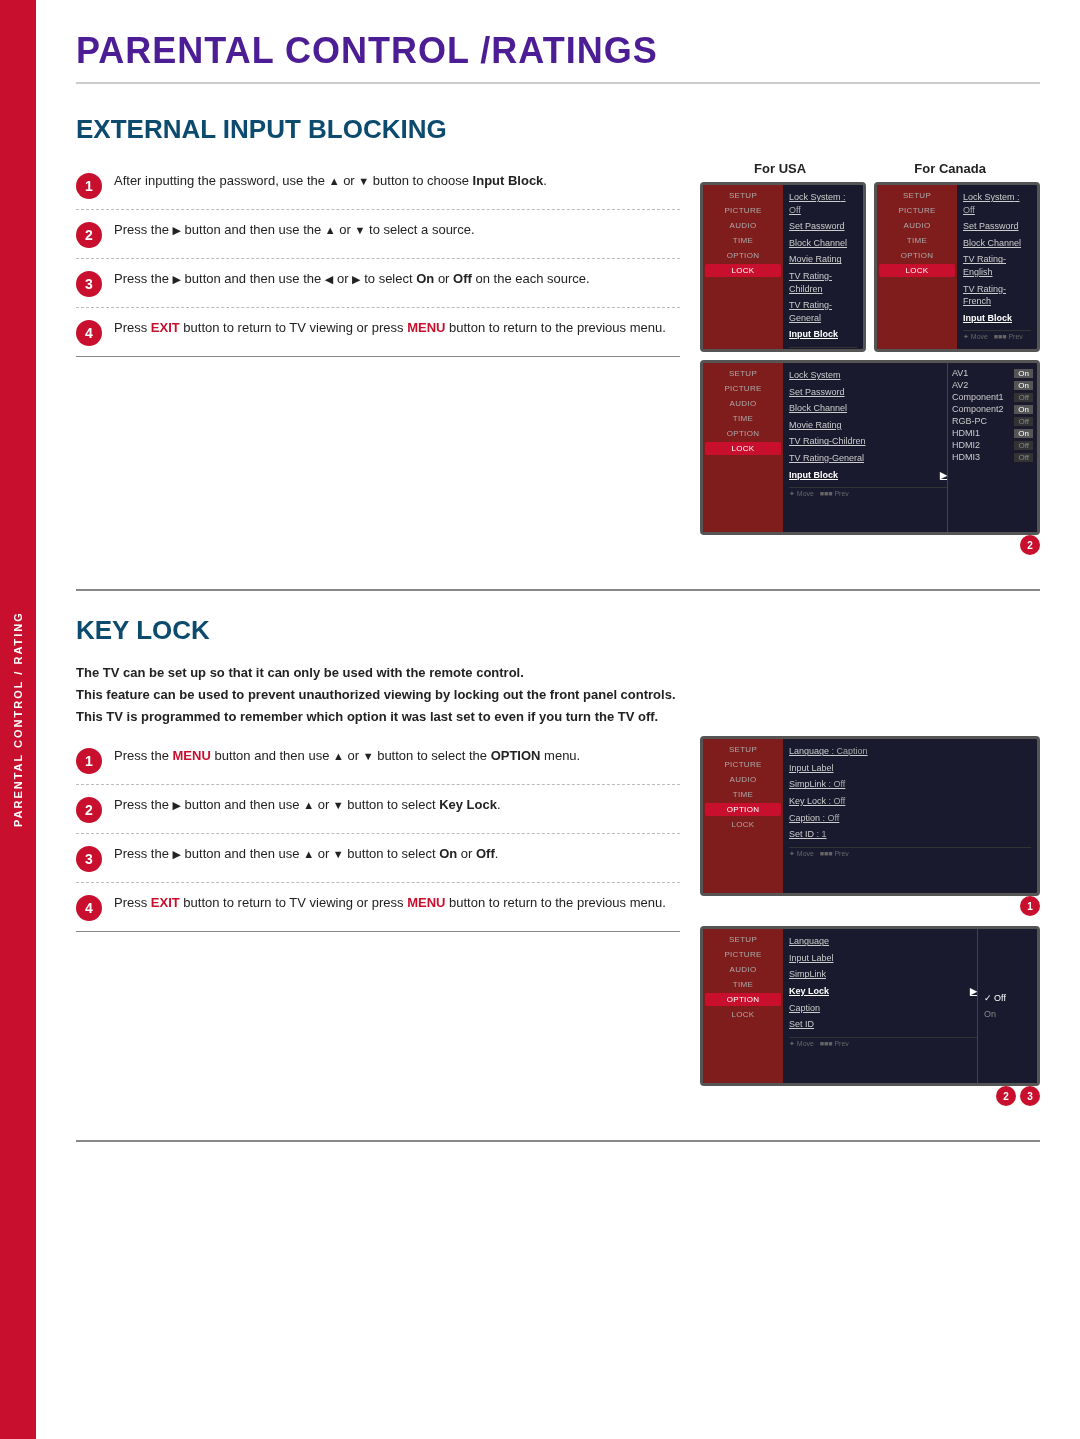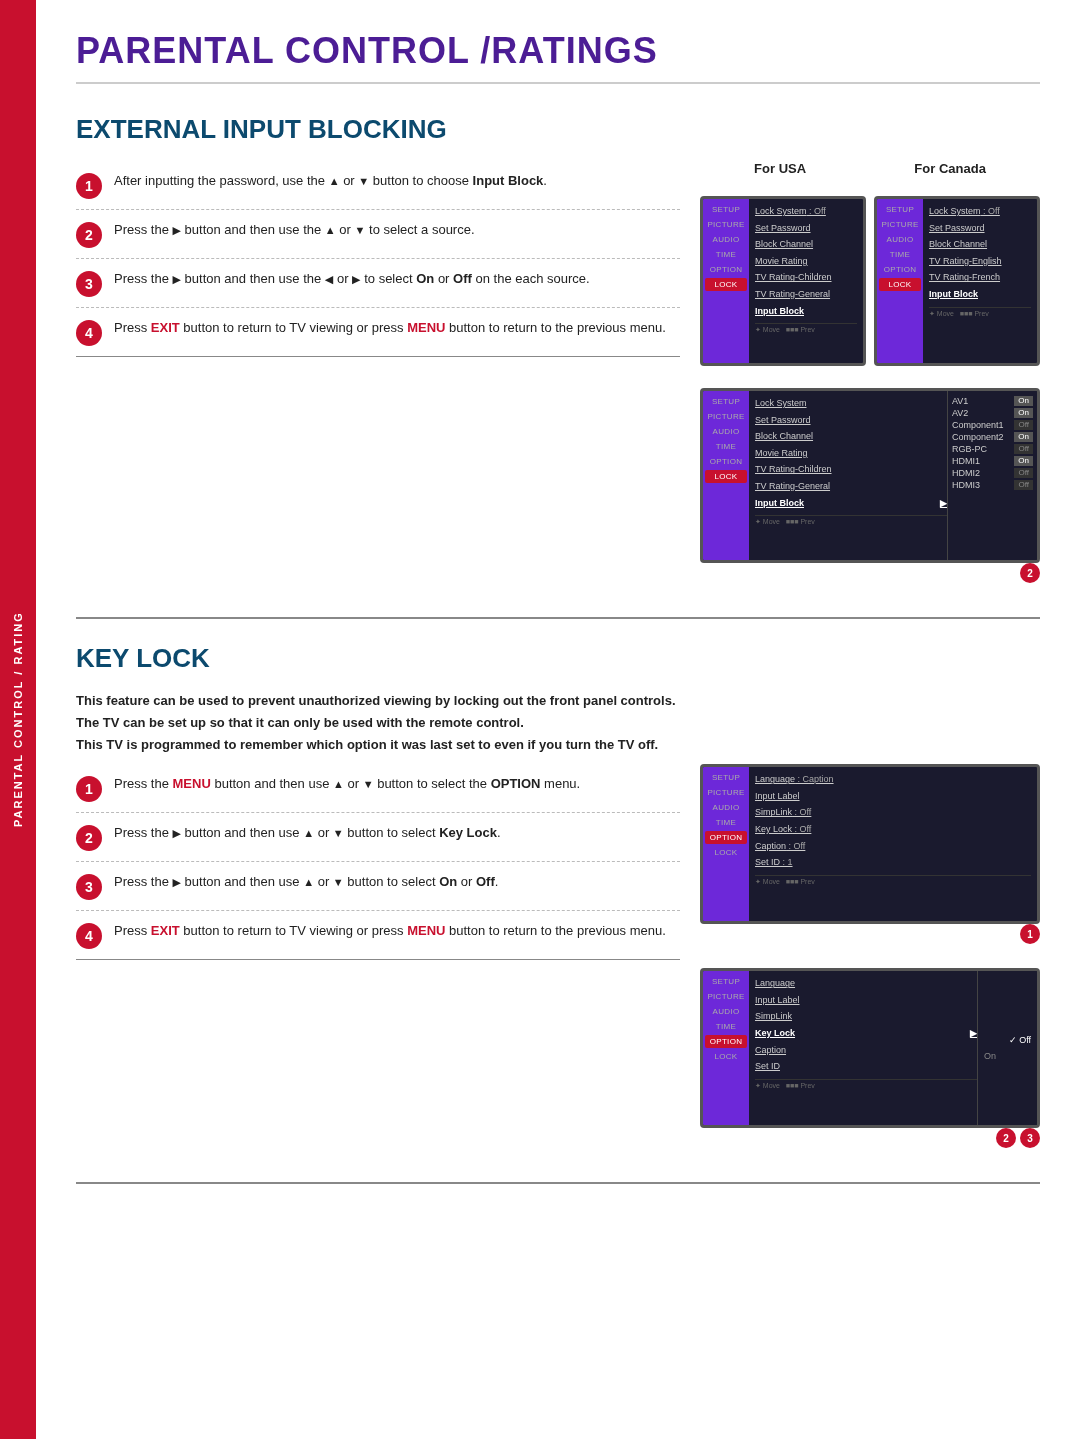"For USA" .screens-col { gap: 14px -> none }
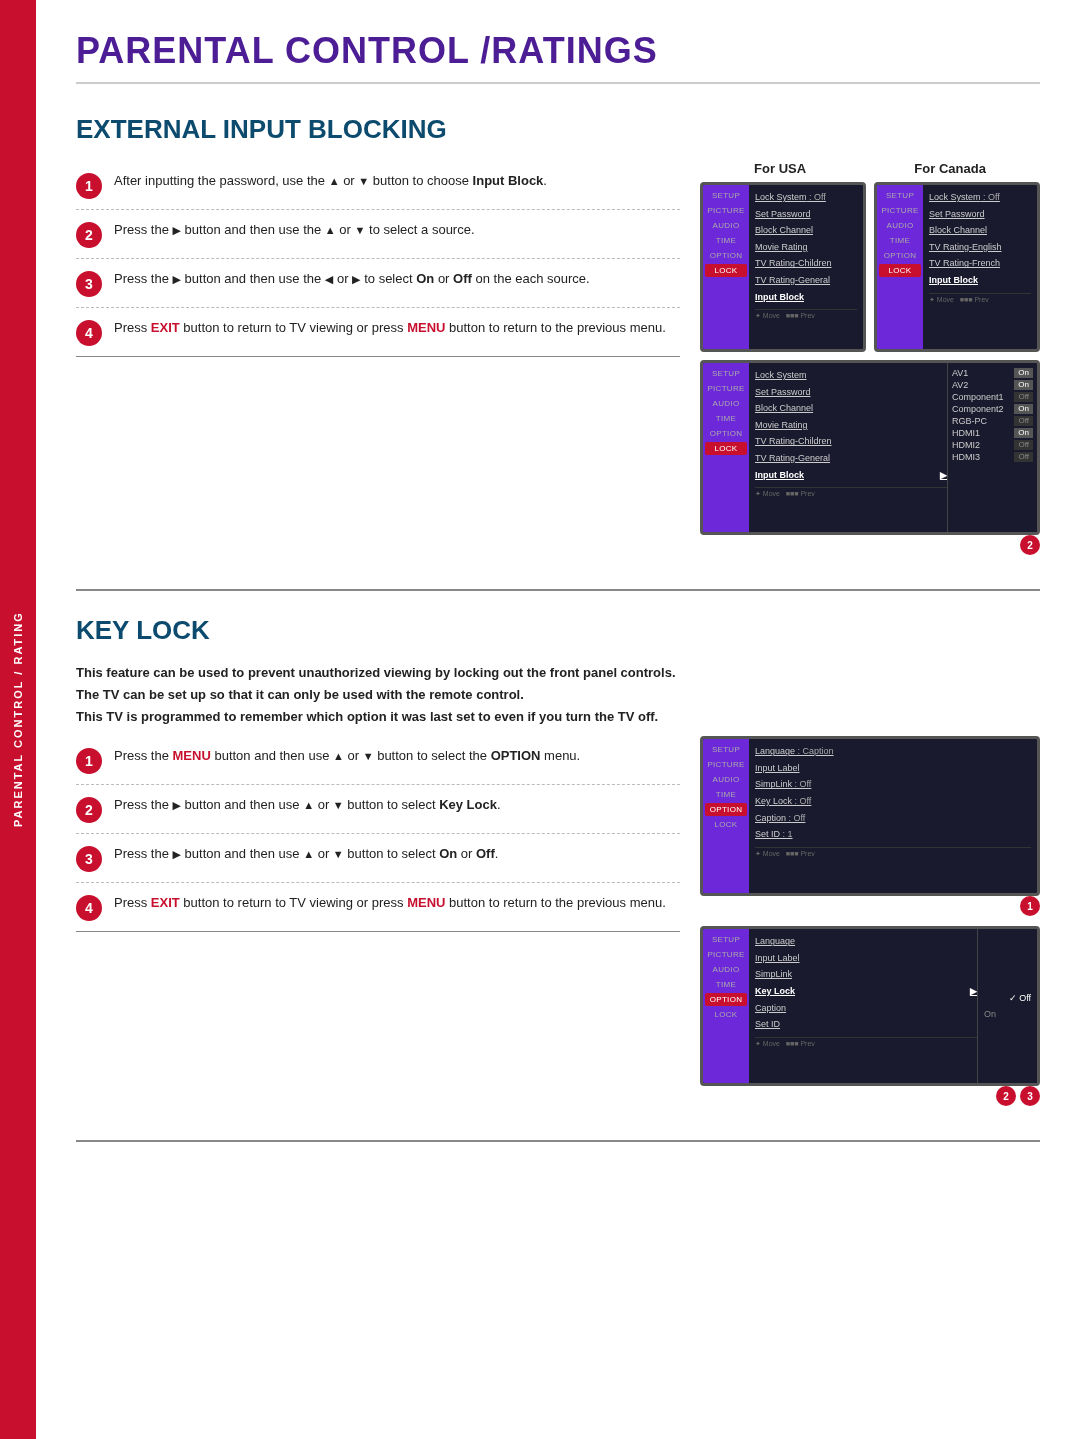"SETUP" .tv-sidebar { background: #6d28d9 -> #7f1d1d; width: 46px -> 80px }
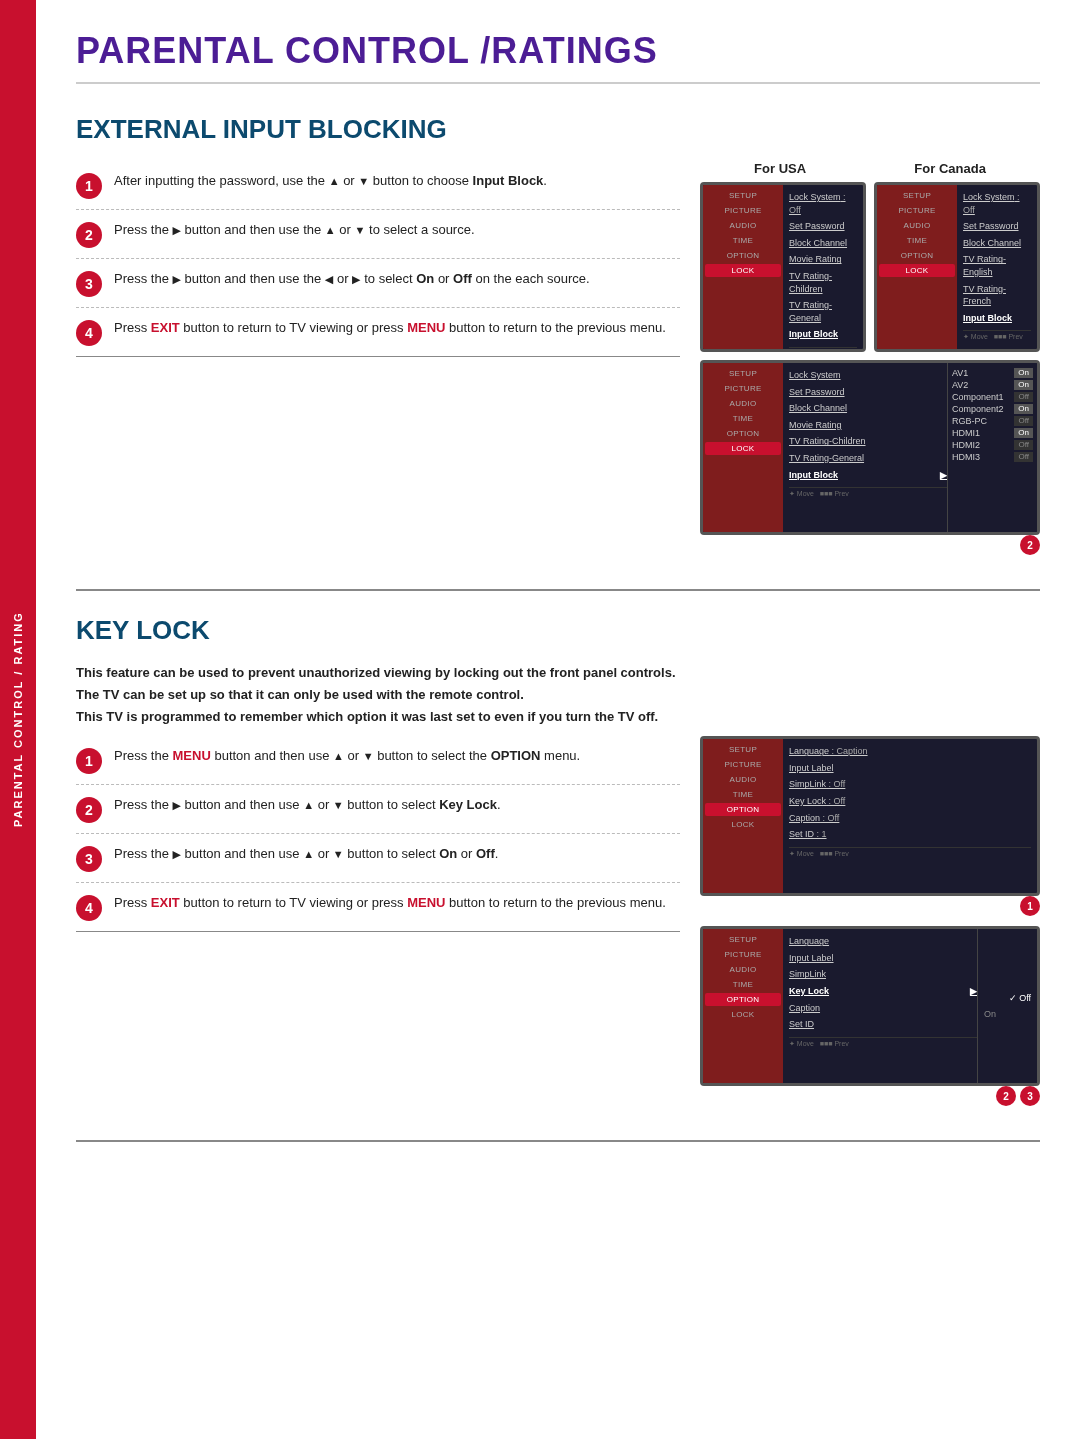"AV1" .tv-sub-item { align-items: none -> center }
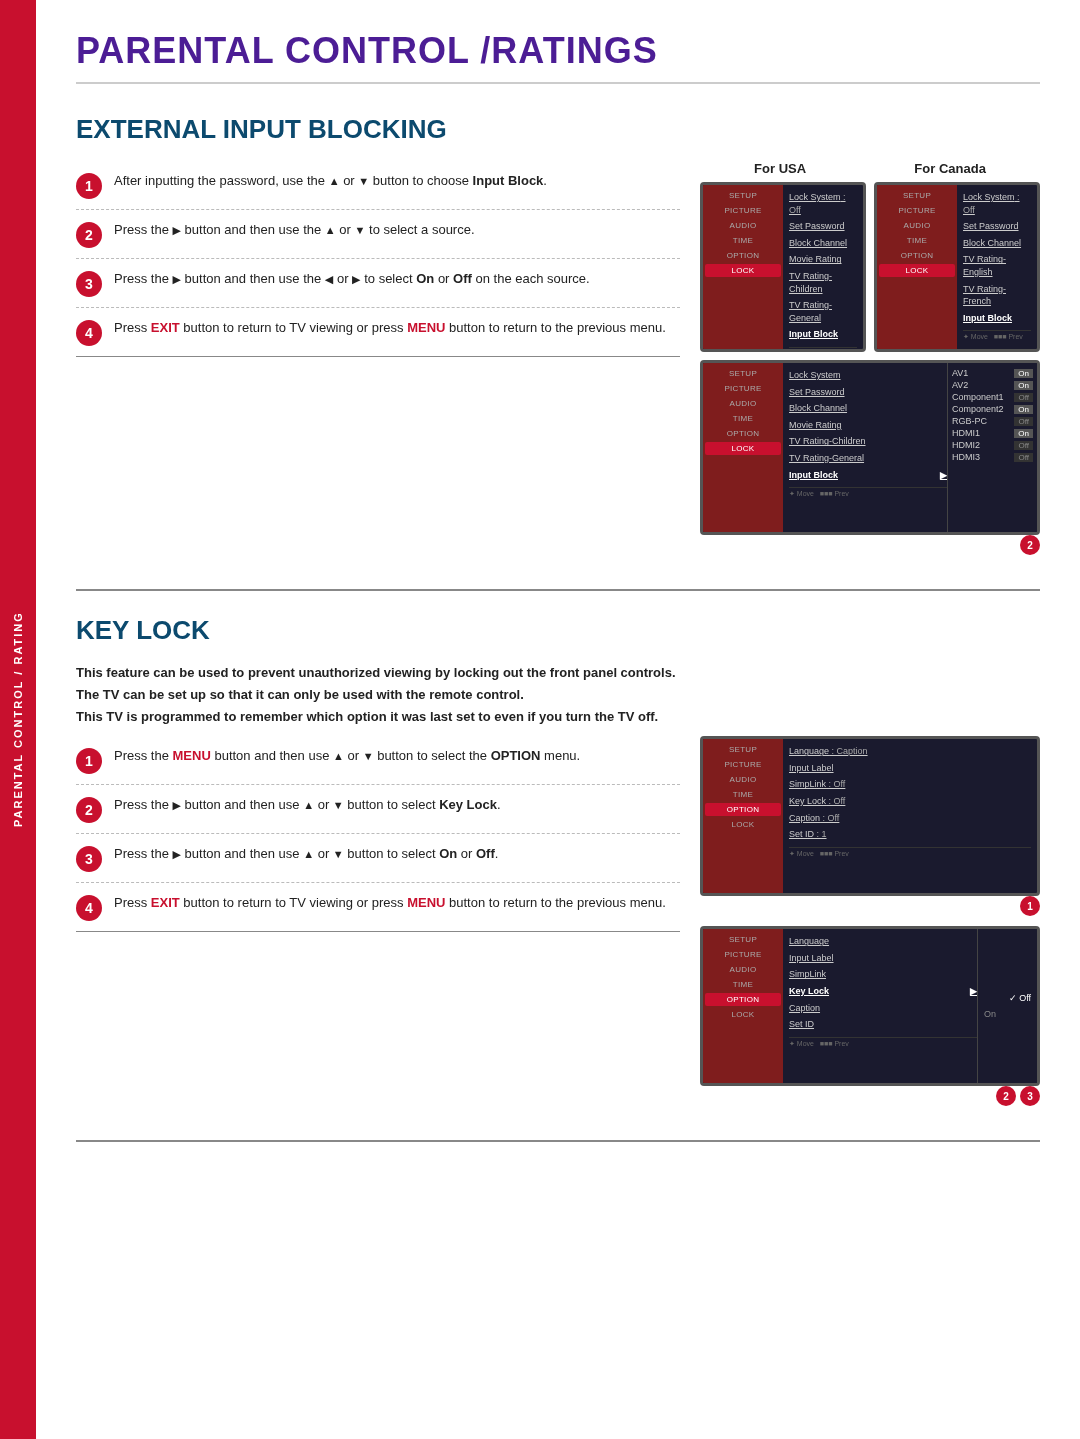"This feature can be used" div { order: before "The TV can be set" -> after "The TV can be set" }
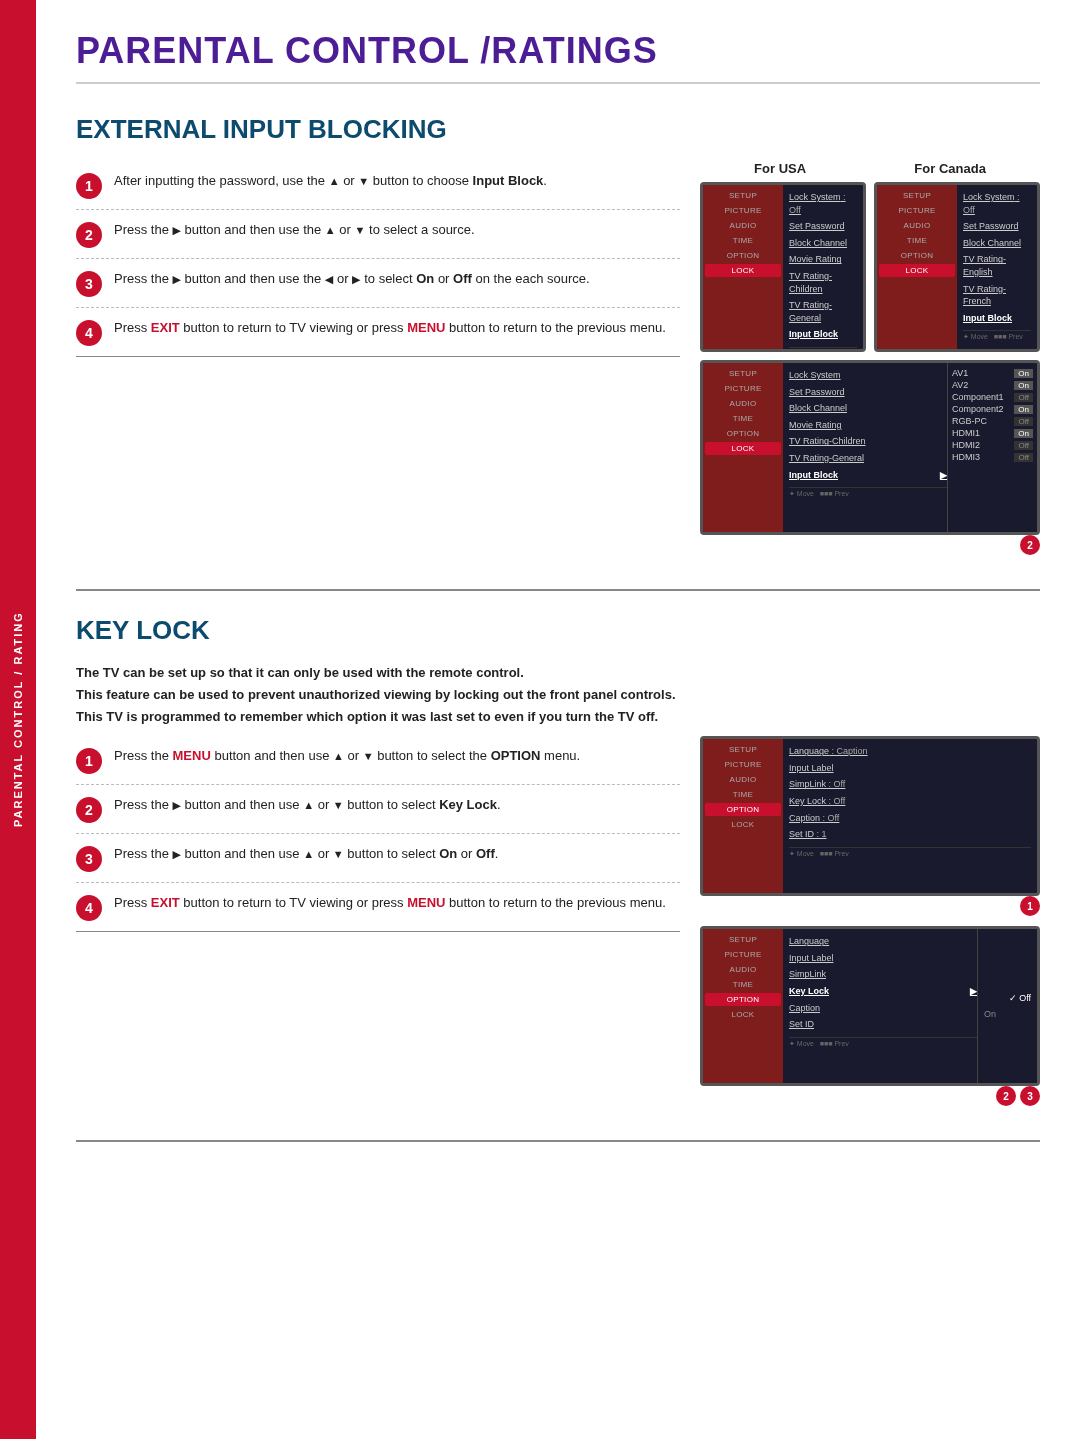"✓ Off" div { text-align: right -> none }
